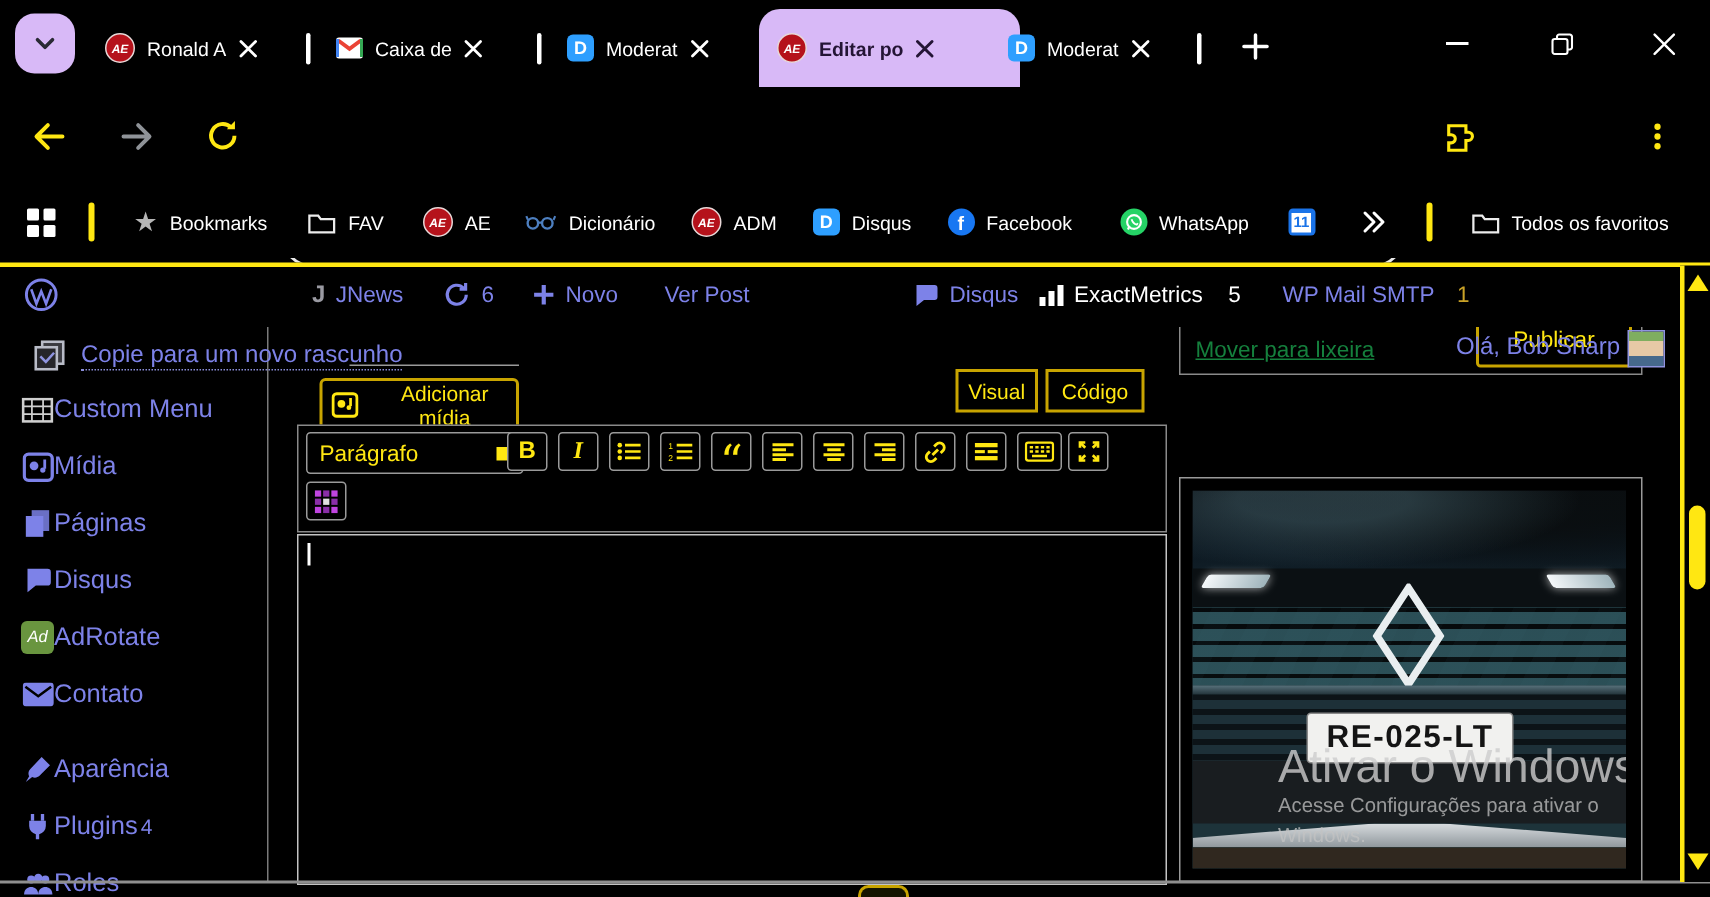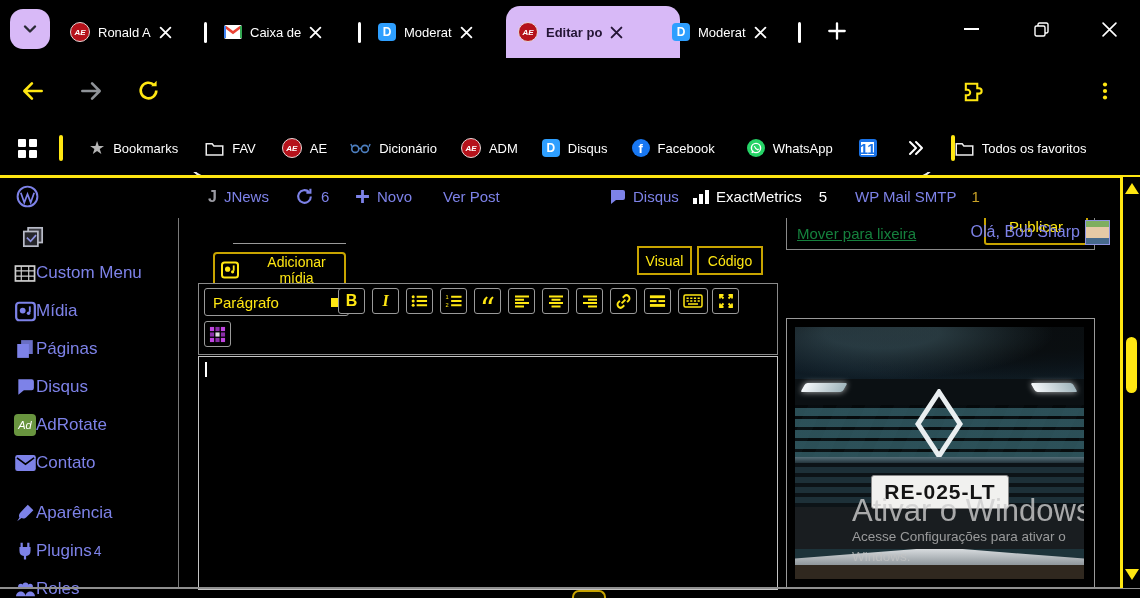"11" .calicon b { font-size: 15px -> 10px }
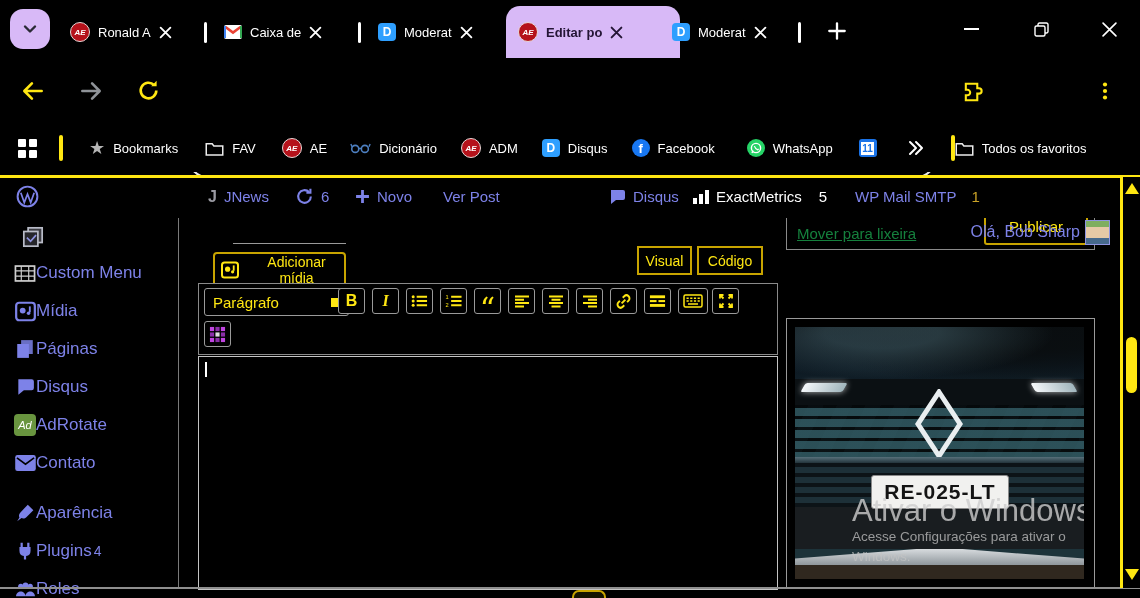"Todos os favoritos" span.bk { margin-left: none -> 26px }
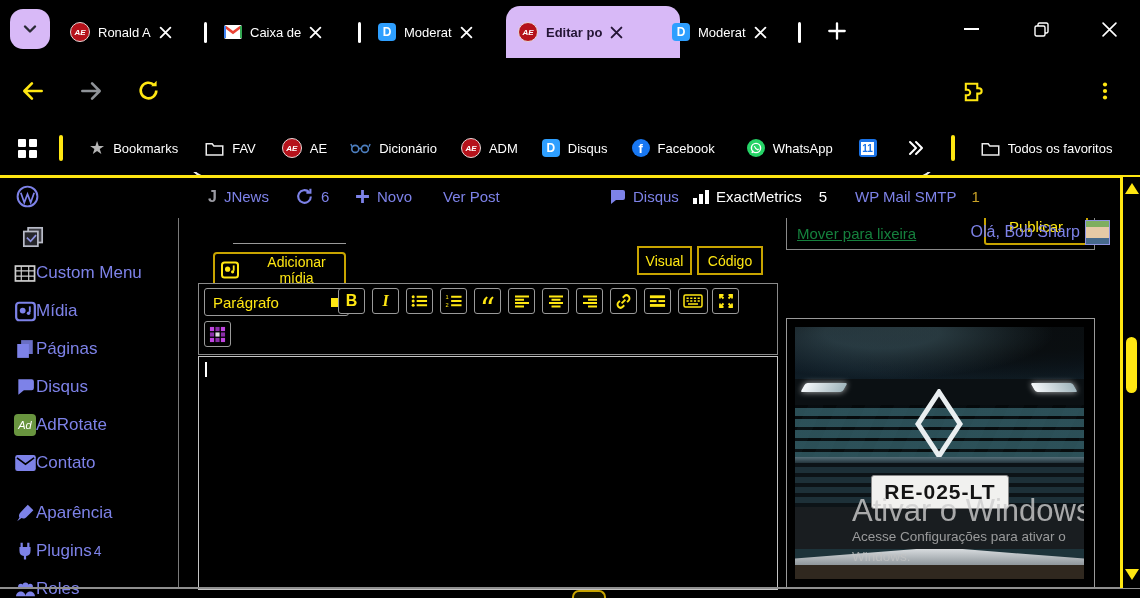"Copie para um novo rascunho" span.txt { html: none -> <span>Copie para um novo rascunho</span> }
